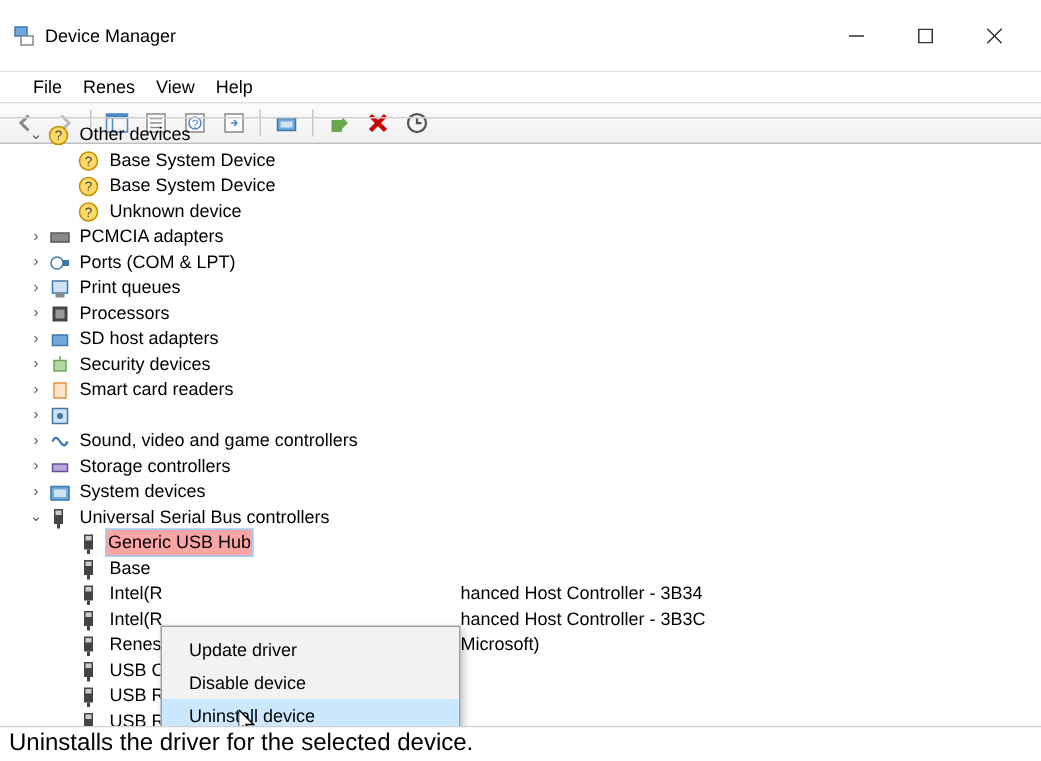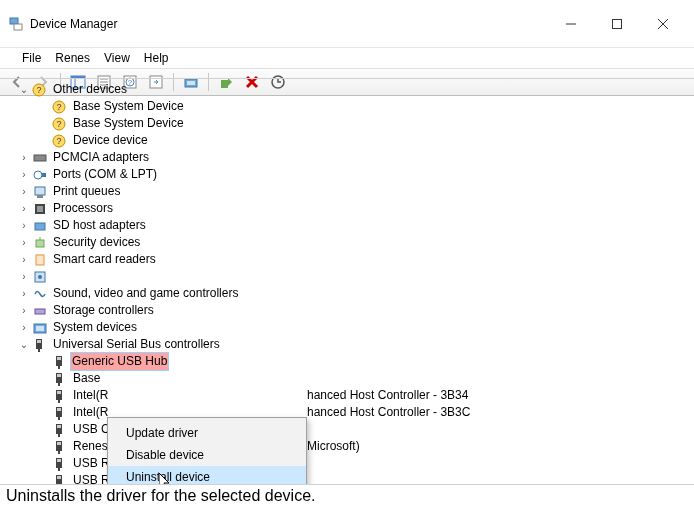"Device device" span.label { text: Device -> Unknown }
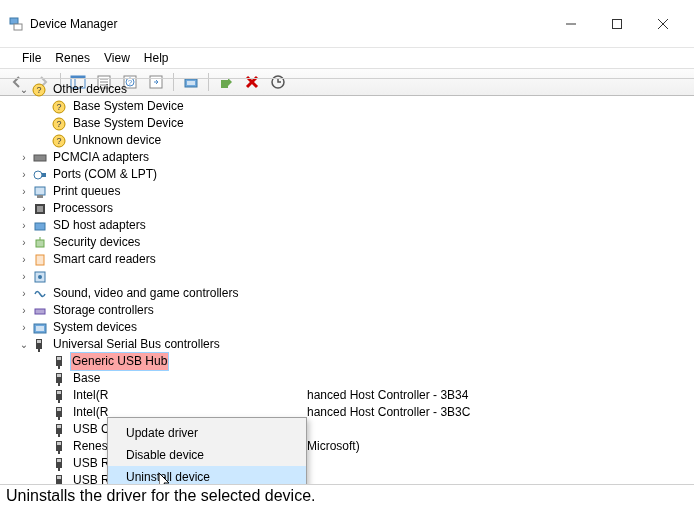"USB C" div.node { order: before "Renes" -> after "Renes" }
